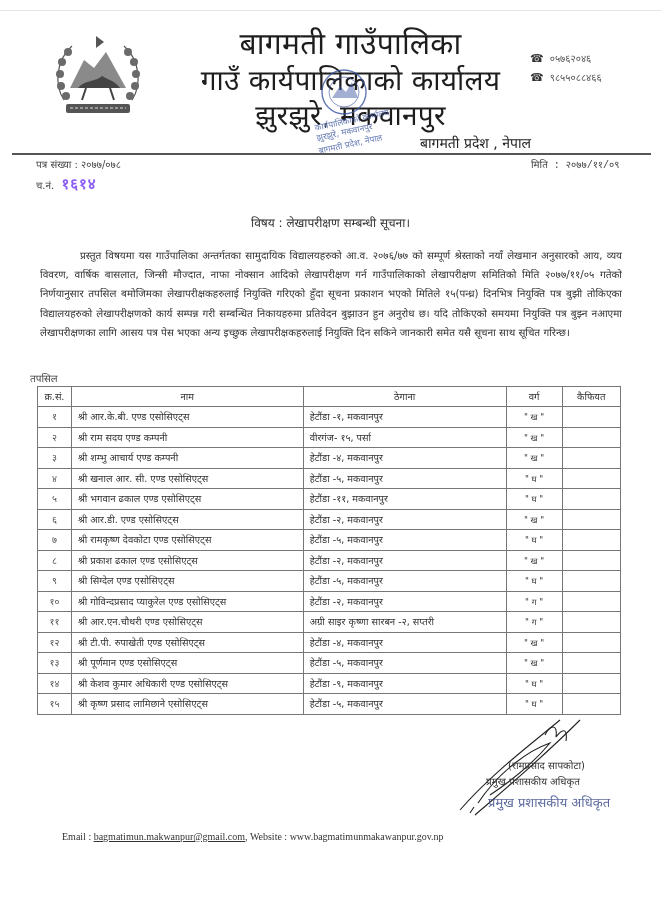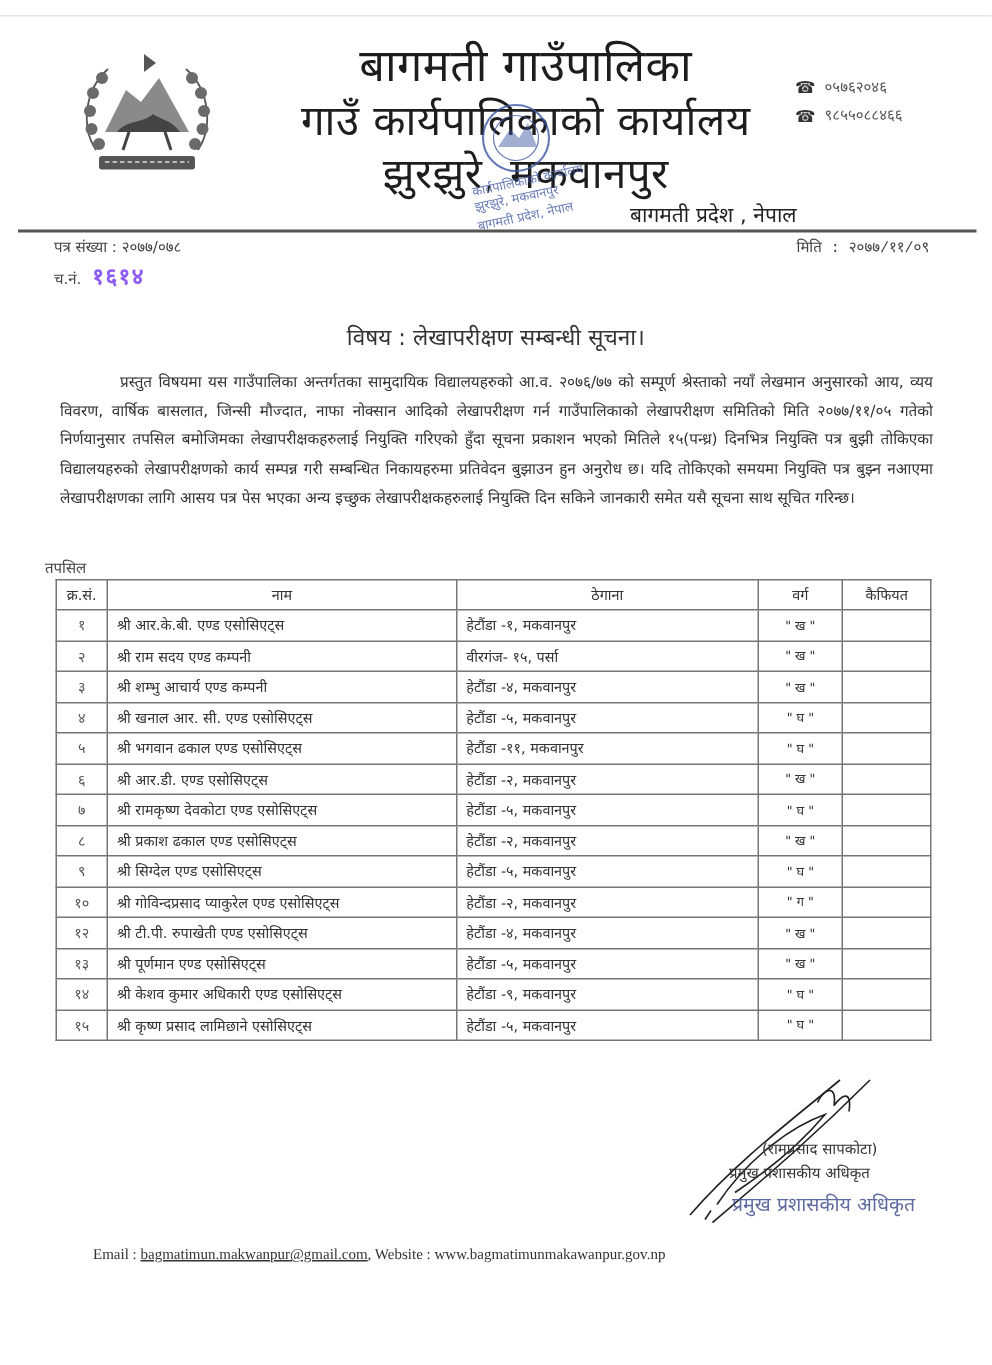"विषय : लेखापरीक्षण सम्बन्धी सूचना।" .subject { font-size: 15px -> 12px }
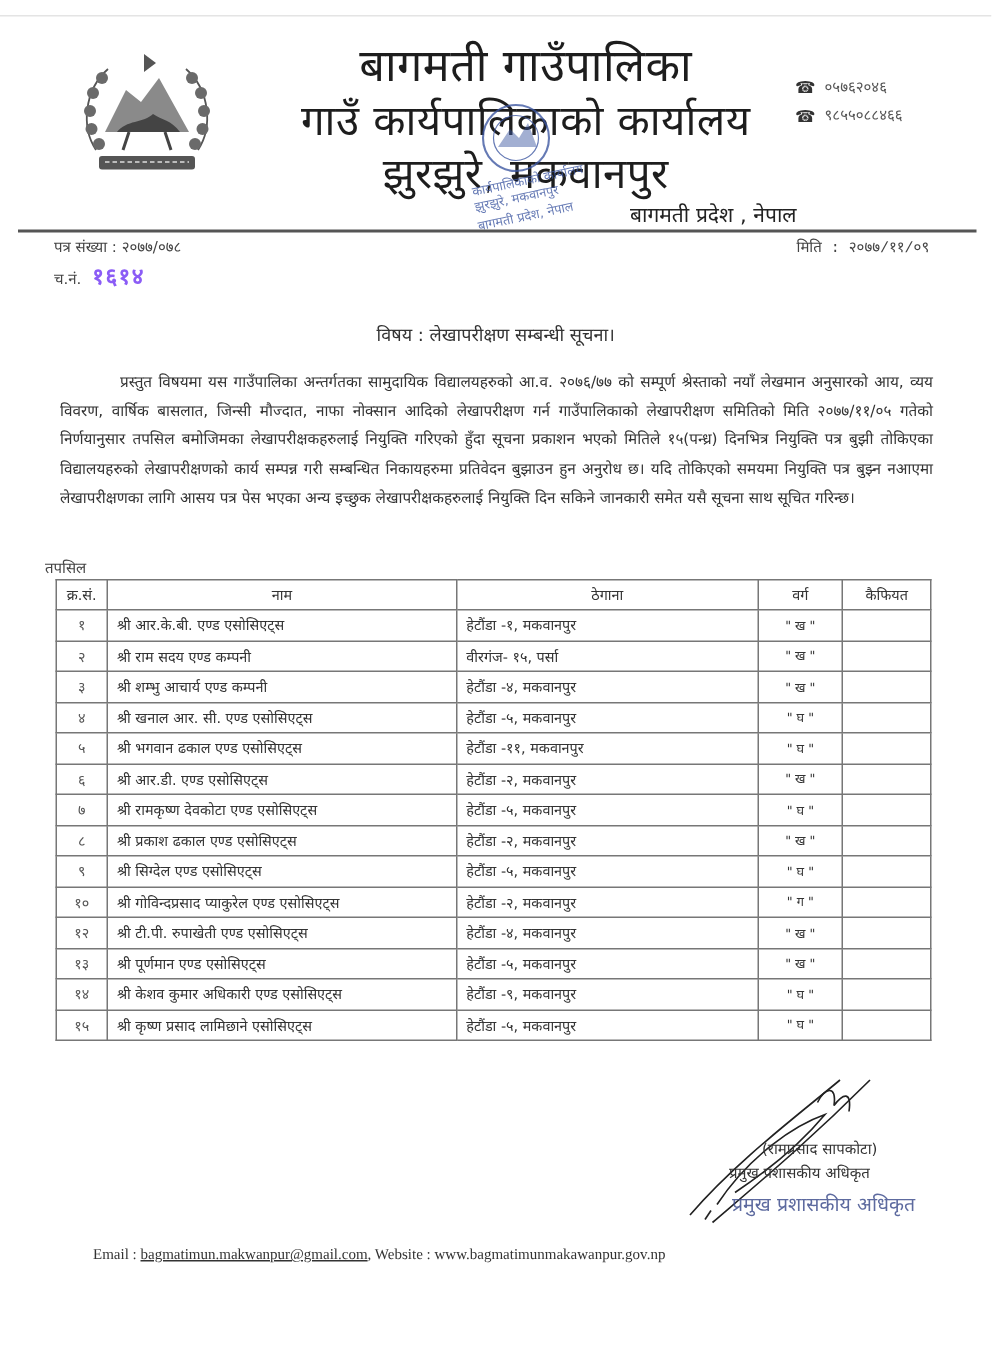"११" tr { html: none -> <tr> <td>११</td> <td>श्री आर.एन.चौधरी एण्ड एसोसिएट्स</td> <td>अग्री साइर कृष्णा सारबन -२, सप्तरी</td> <td>" ग "</td> <td></td> </tr> }
